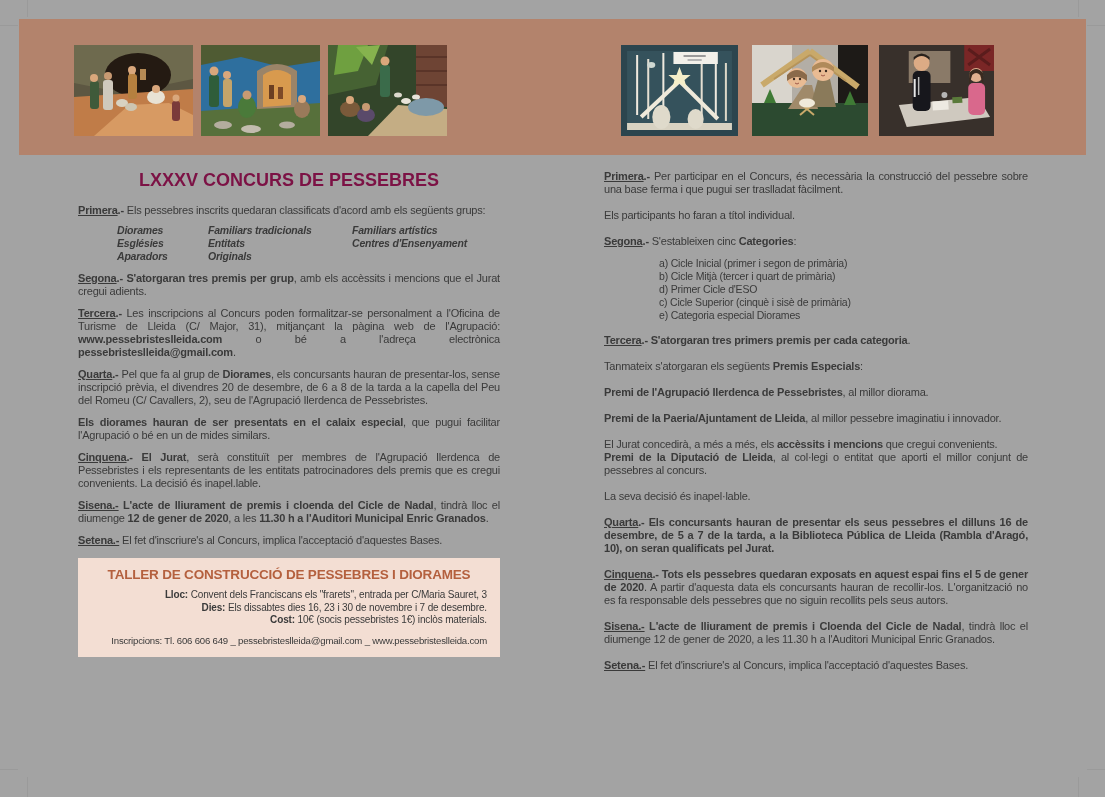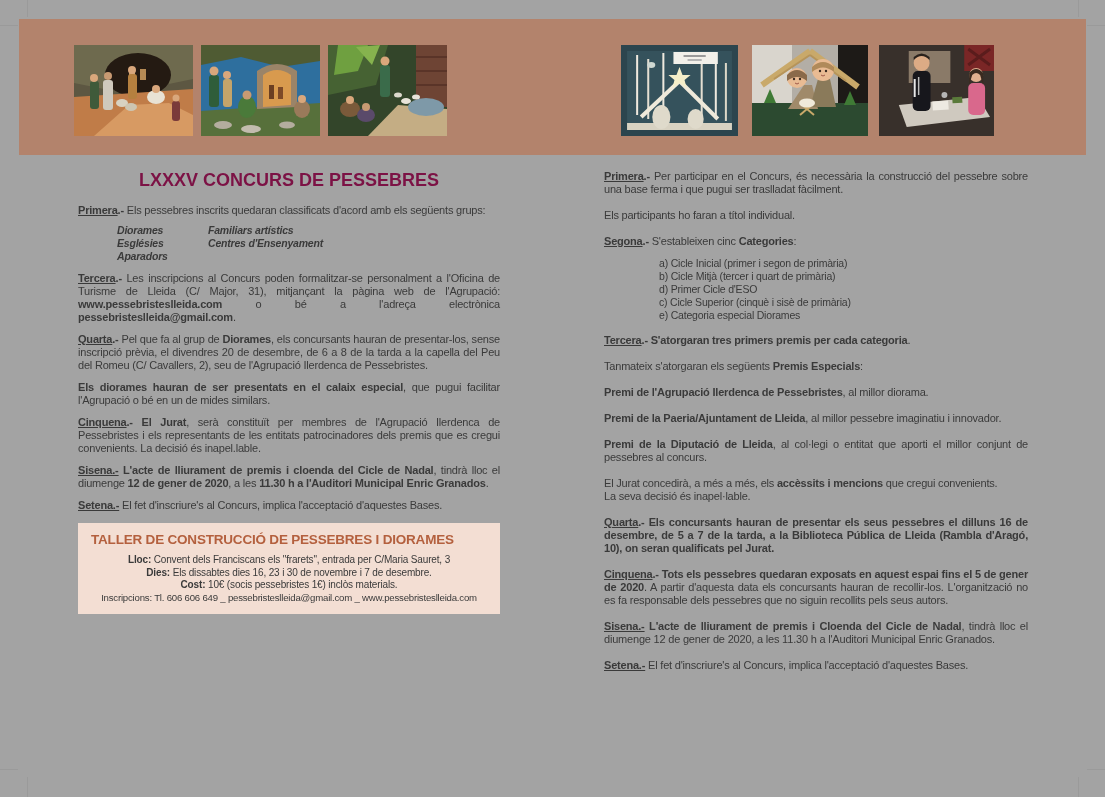"Familiars tradicionals" div.group-col { html: none -> <div> <div>Familiars tradicionals</div> <div>Entitats</div> <div>Originals</div> </div> }
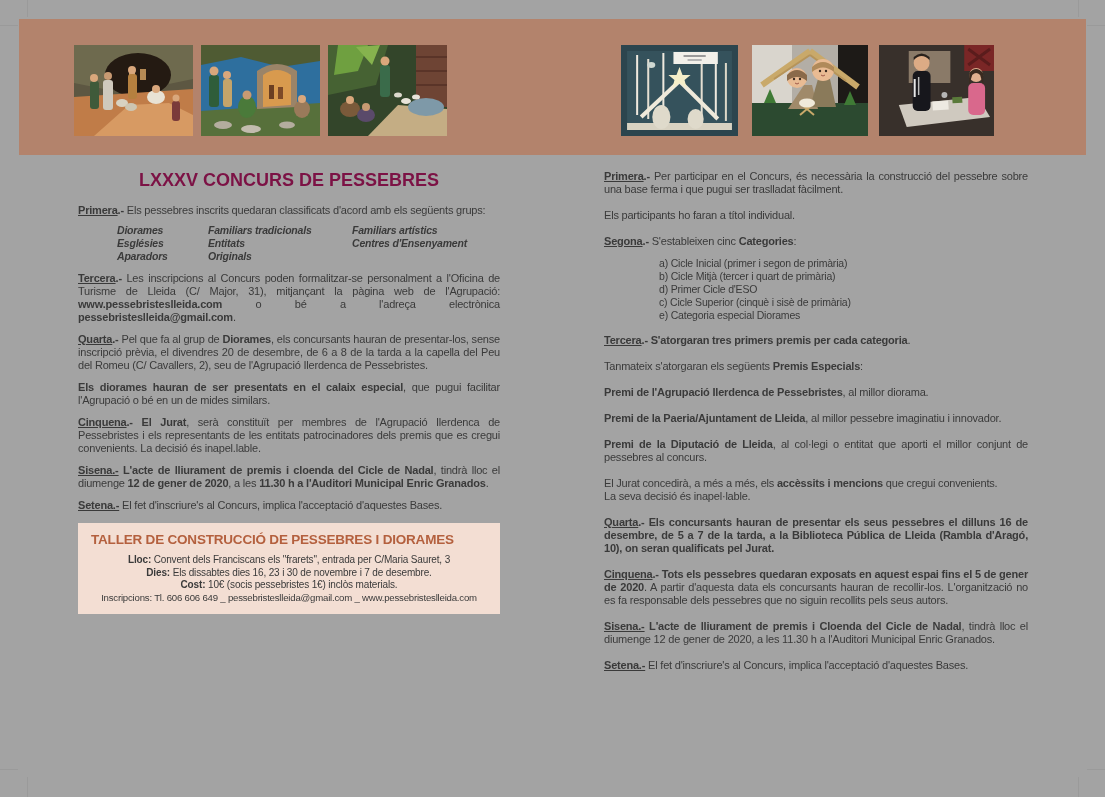"Segona.- S'atorgaran tres premis per" p.para { html: none -> <p><span>Segona</span><span>.- </span><span>S'atorgaran tres premis per grup</span><span>, amb els accèssits i mencions que el Jurat cregui adients.</span></p> }
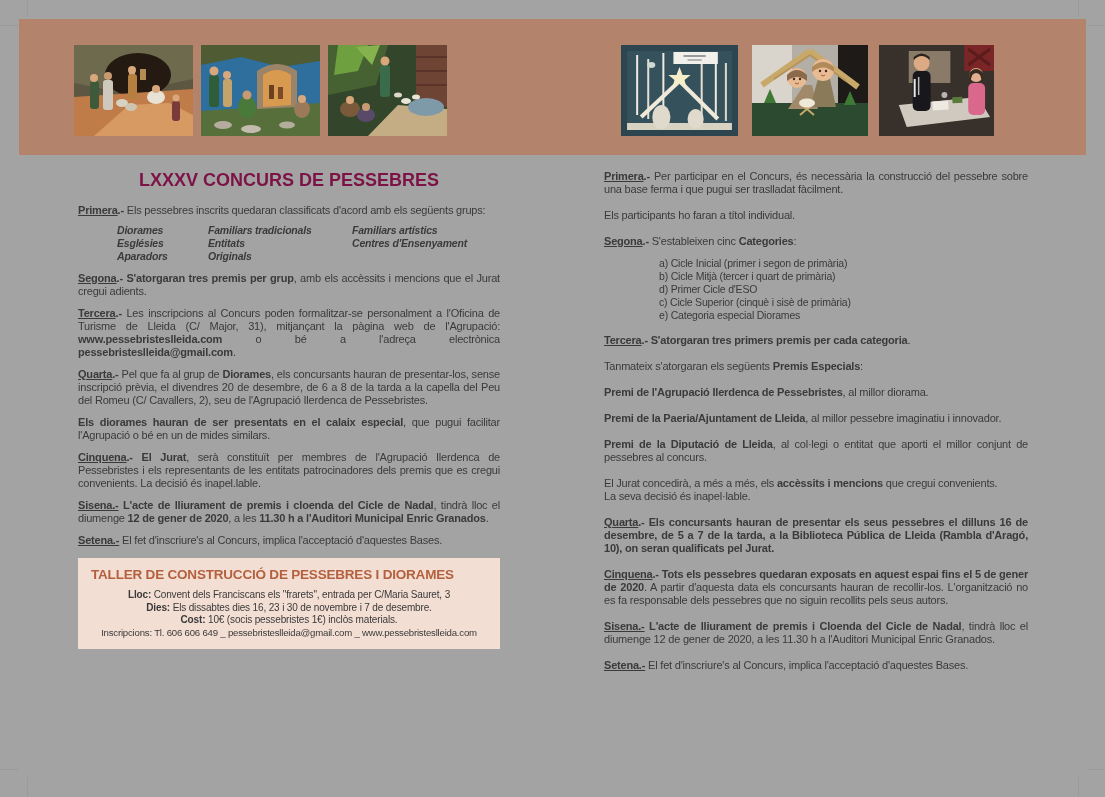"Premi de la Diputació de" p.para { order: before "El Jurat concedirà, a més" -> after "El Jurat concedirà, a més" }
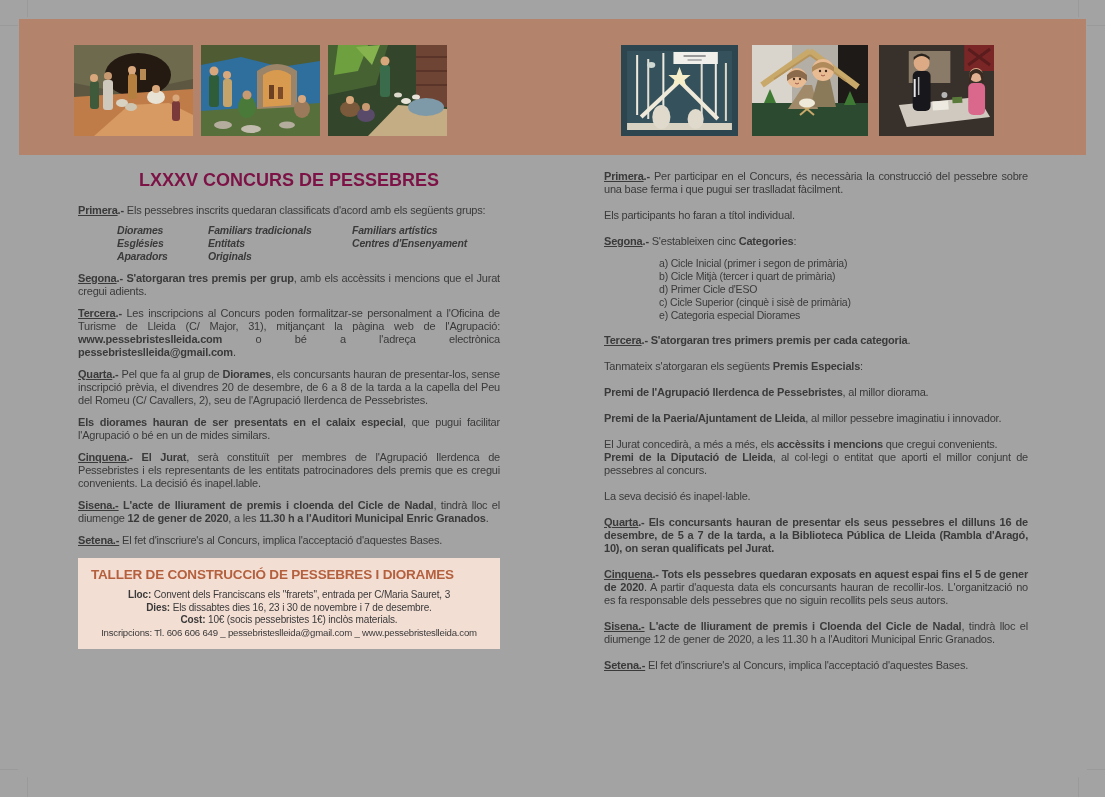"TALLER DE CONSTRUCCIÓ DE PESSEBRES" .box h2 { text-align: left -> center }
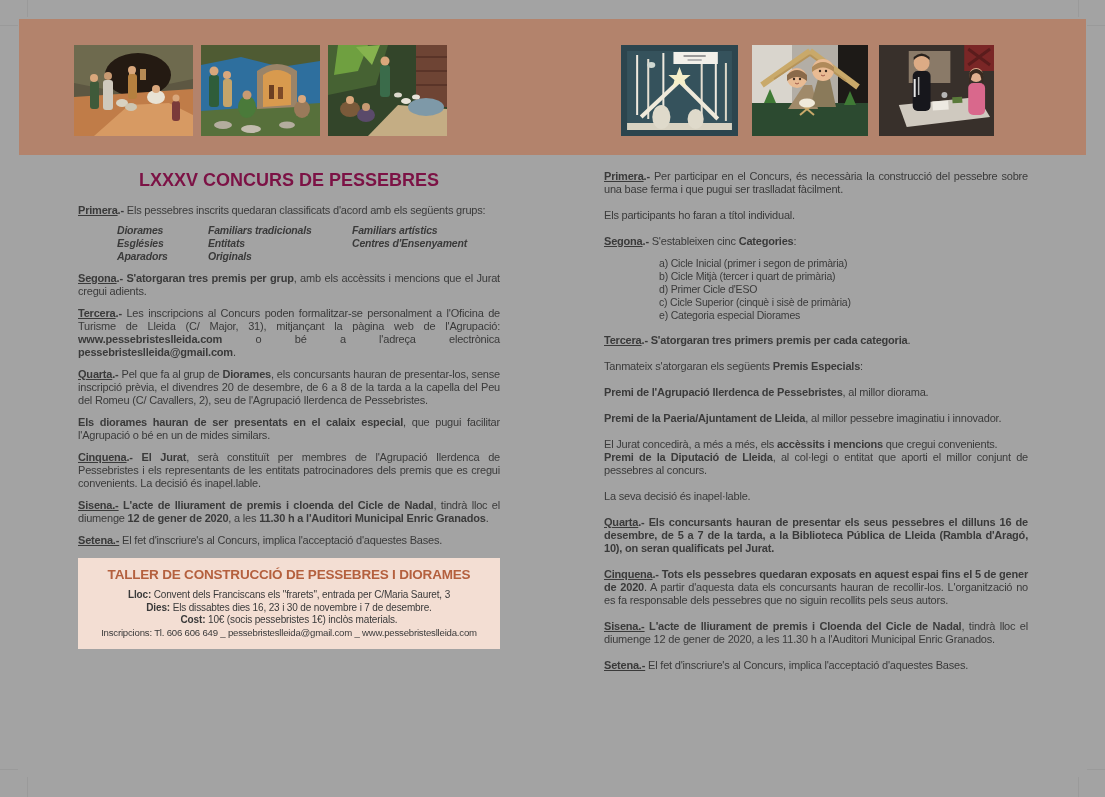"Lloc: Convent dels Franciscans els" .box .para { text-align: center -> right }
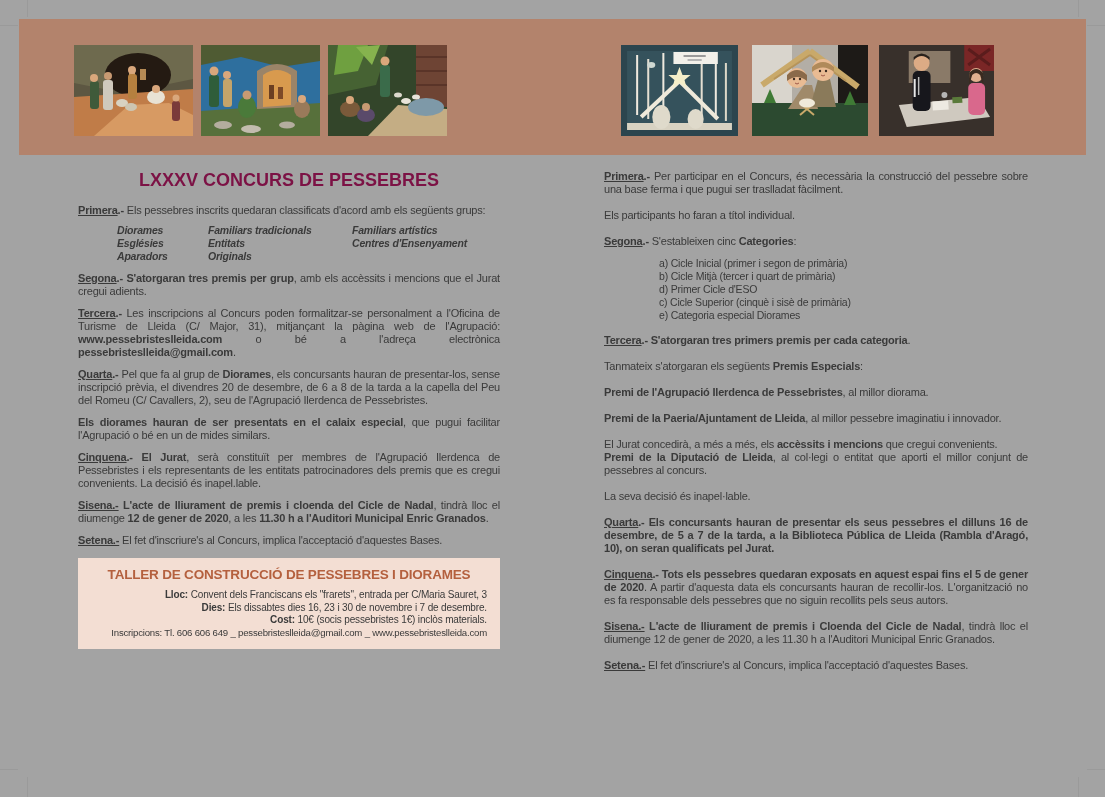"Inscripcions: Tl. 606 606 649" .box .para.fit { margin-top: none -> 8px }
